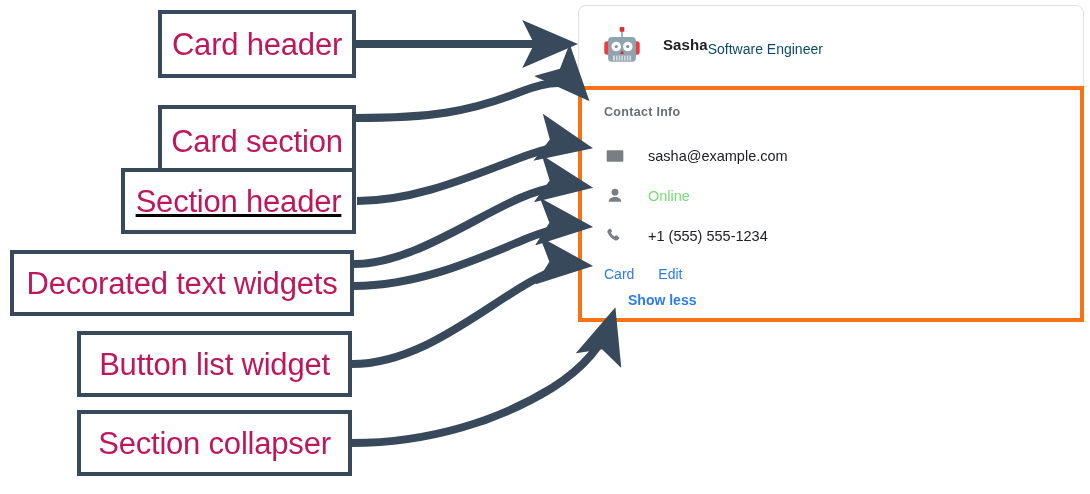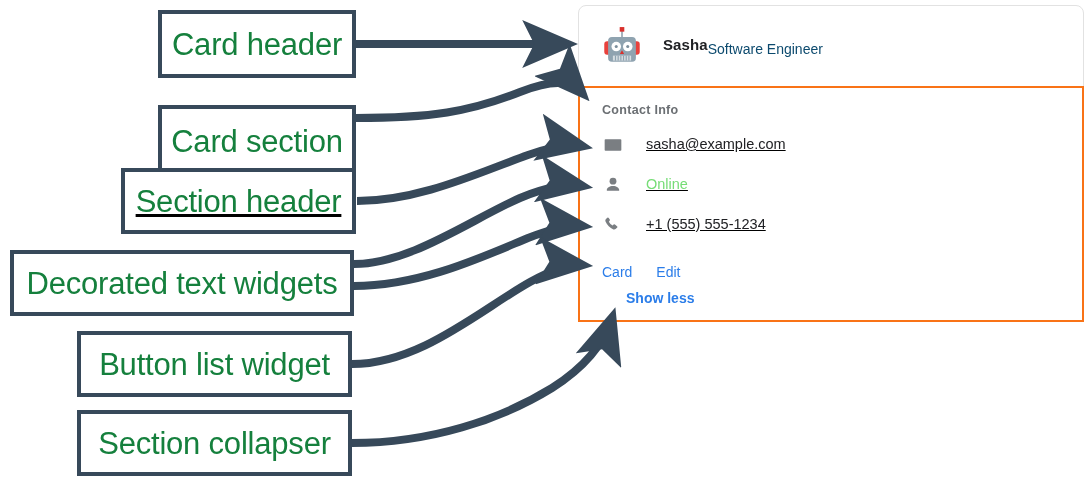"Card header" .anno-box .anno-text { color: #15803d -> #be185d }
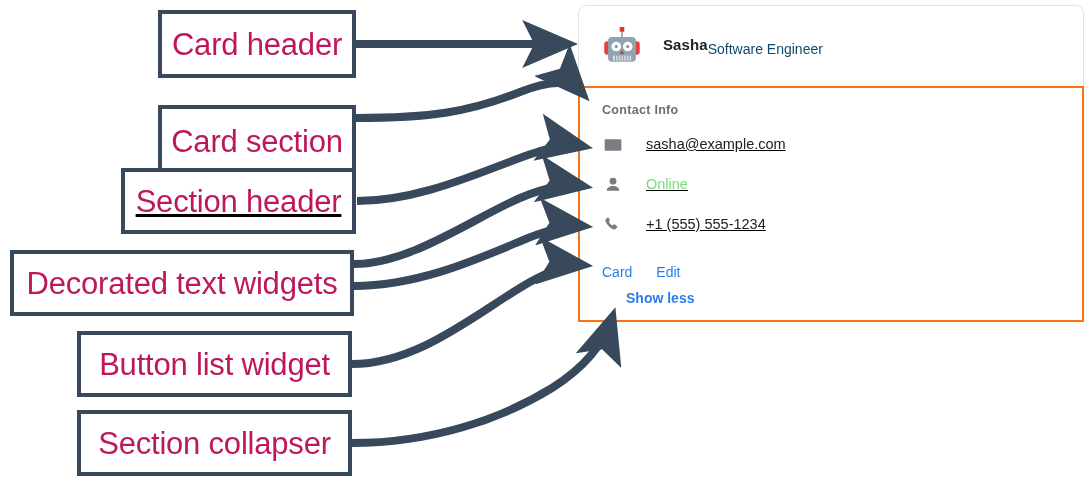"Contact Info" #card-section { border: 2px solid #f97316 -> 4px solid #f97316 }
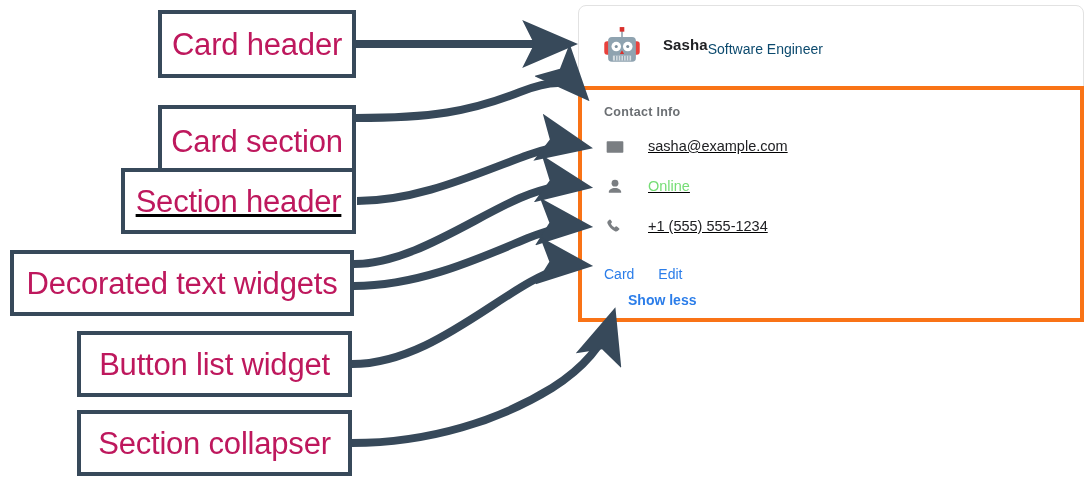"sasha@example.com" .row { align-items: none -> center; text-decoration: underline -> none }
